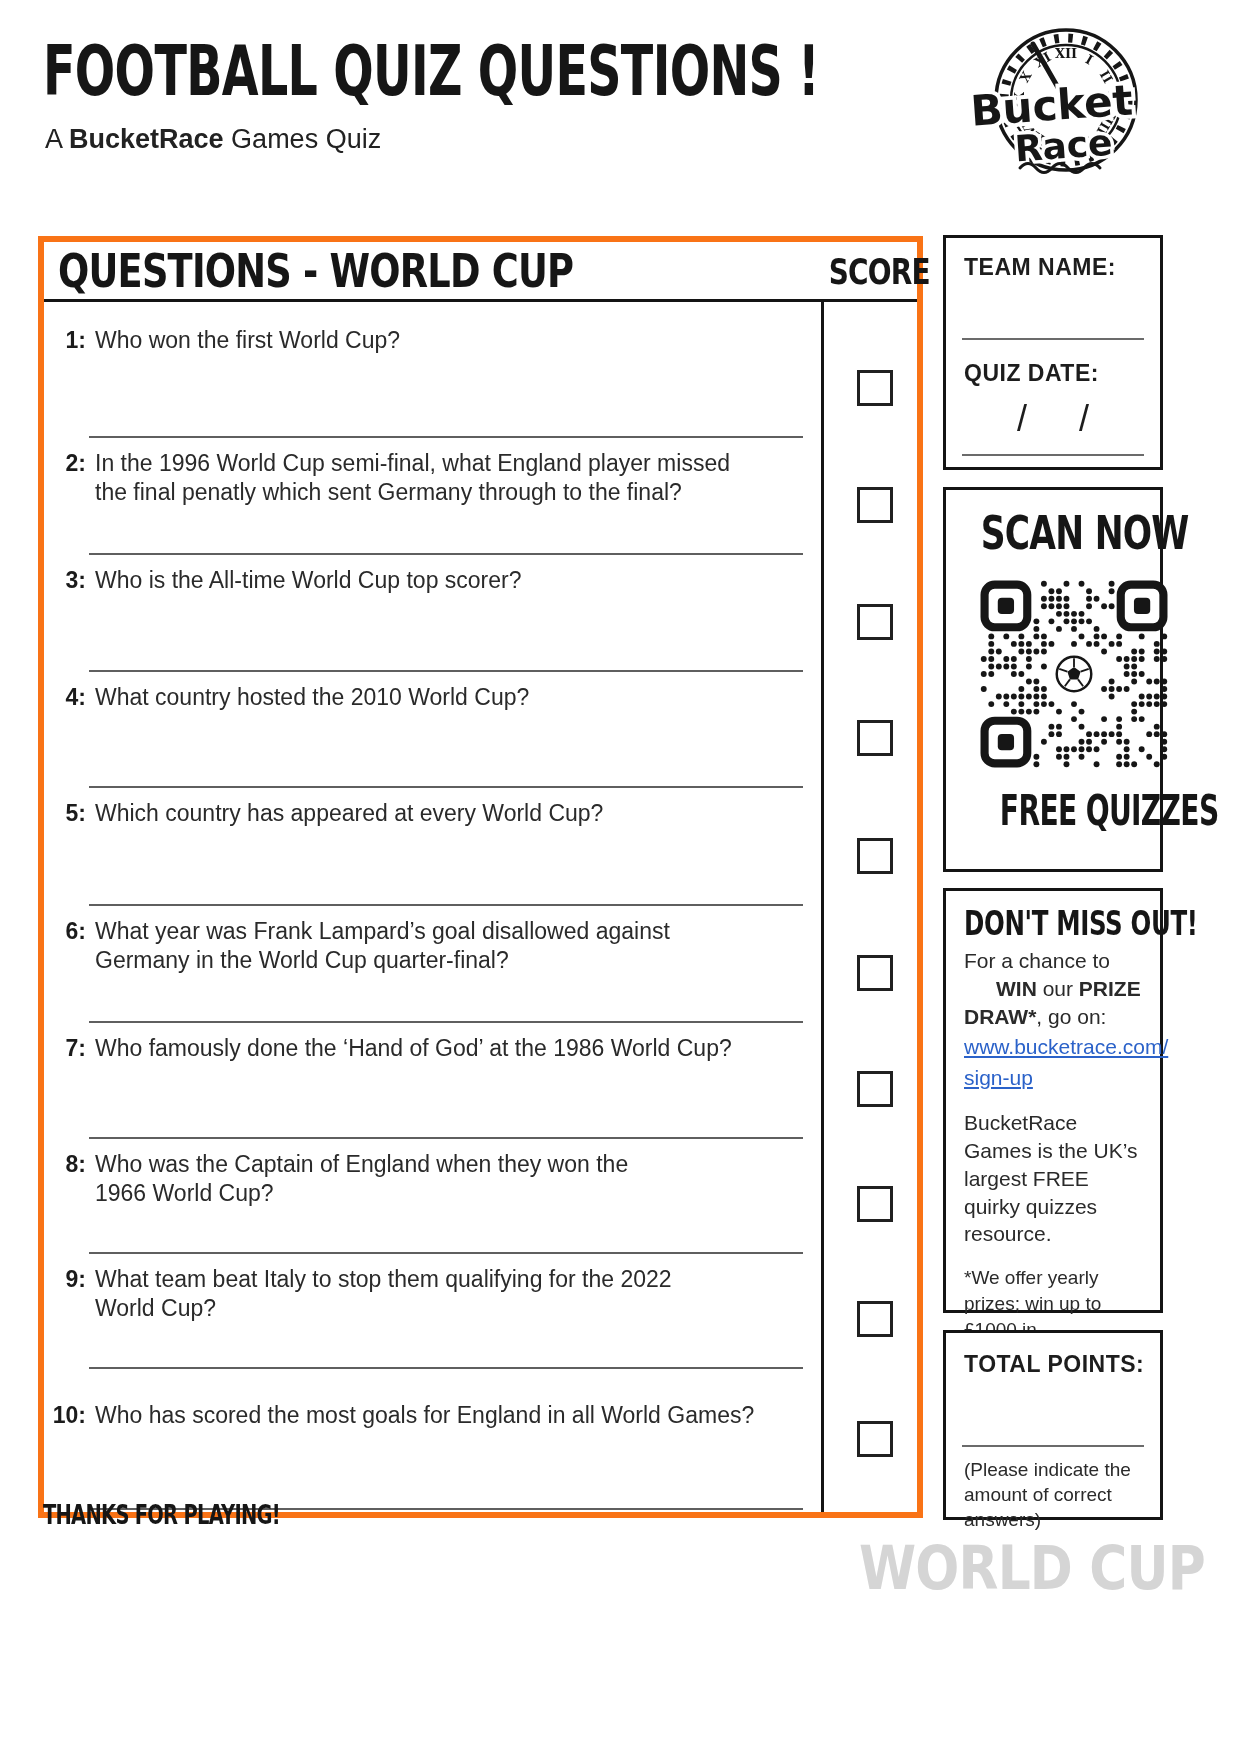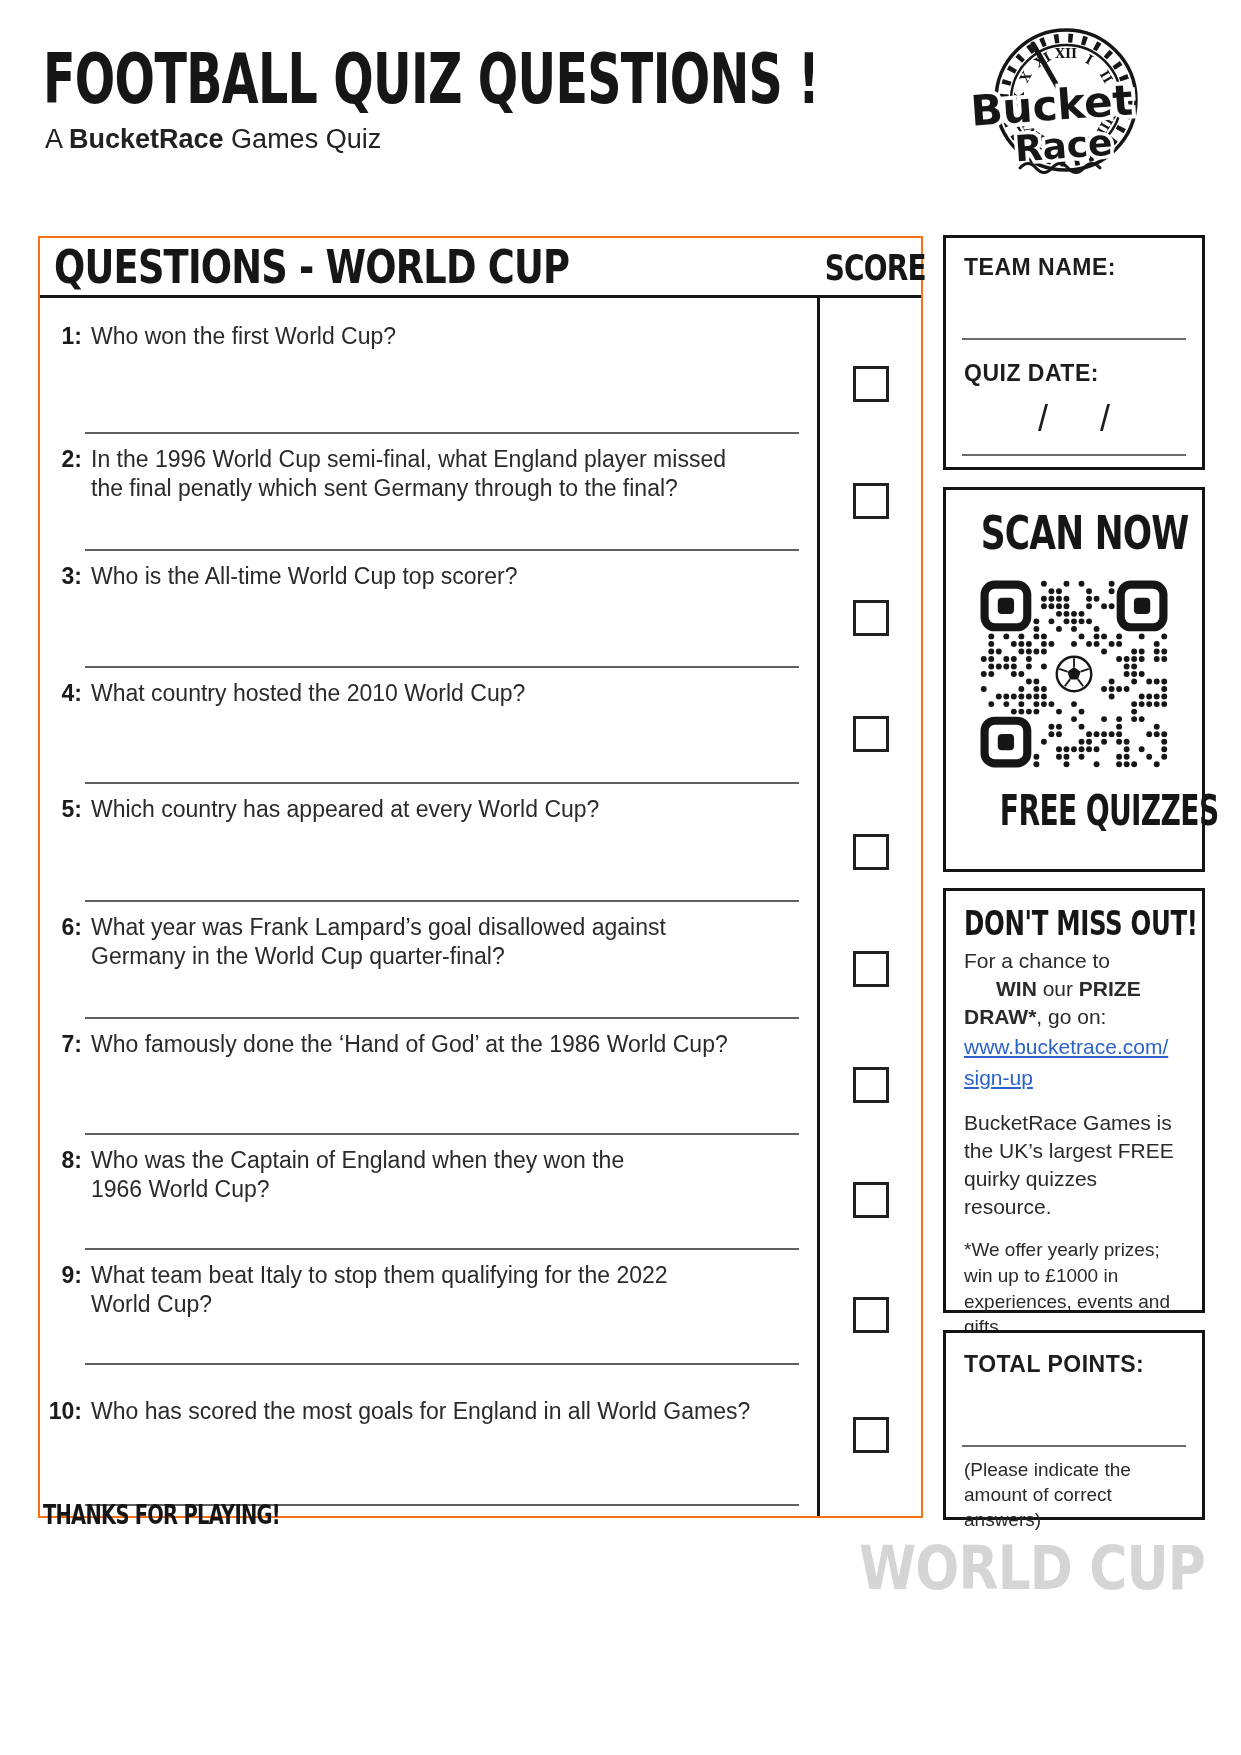"FOOTBALL QUIZ QUESTIONS !" .page-title { top: 44px -> 36px }
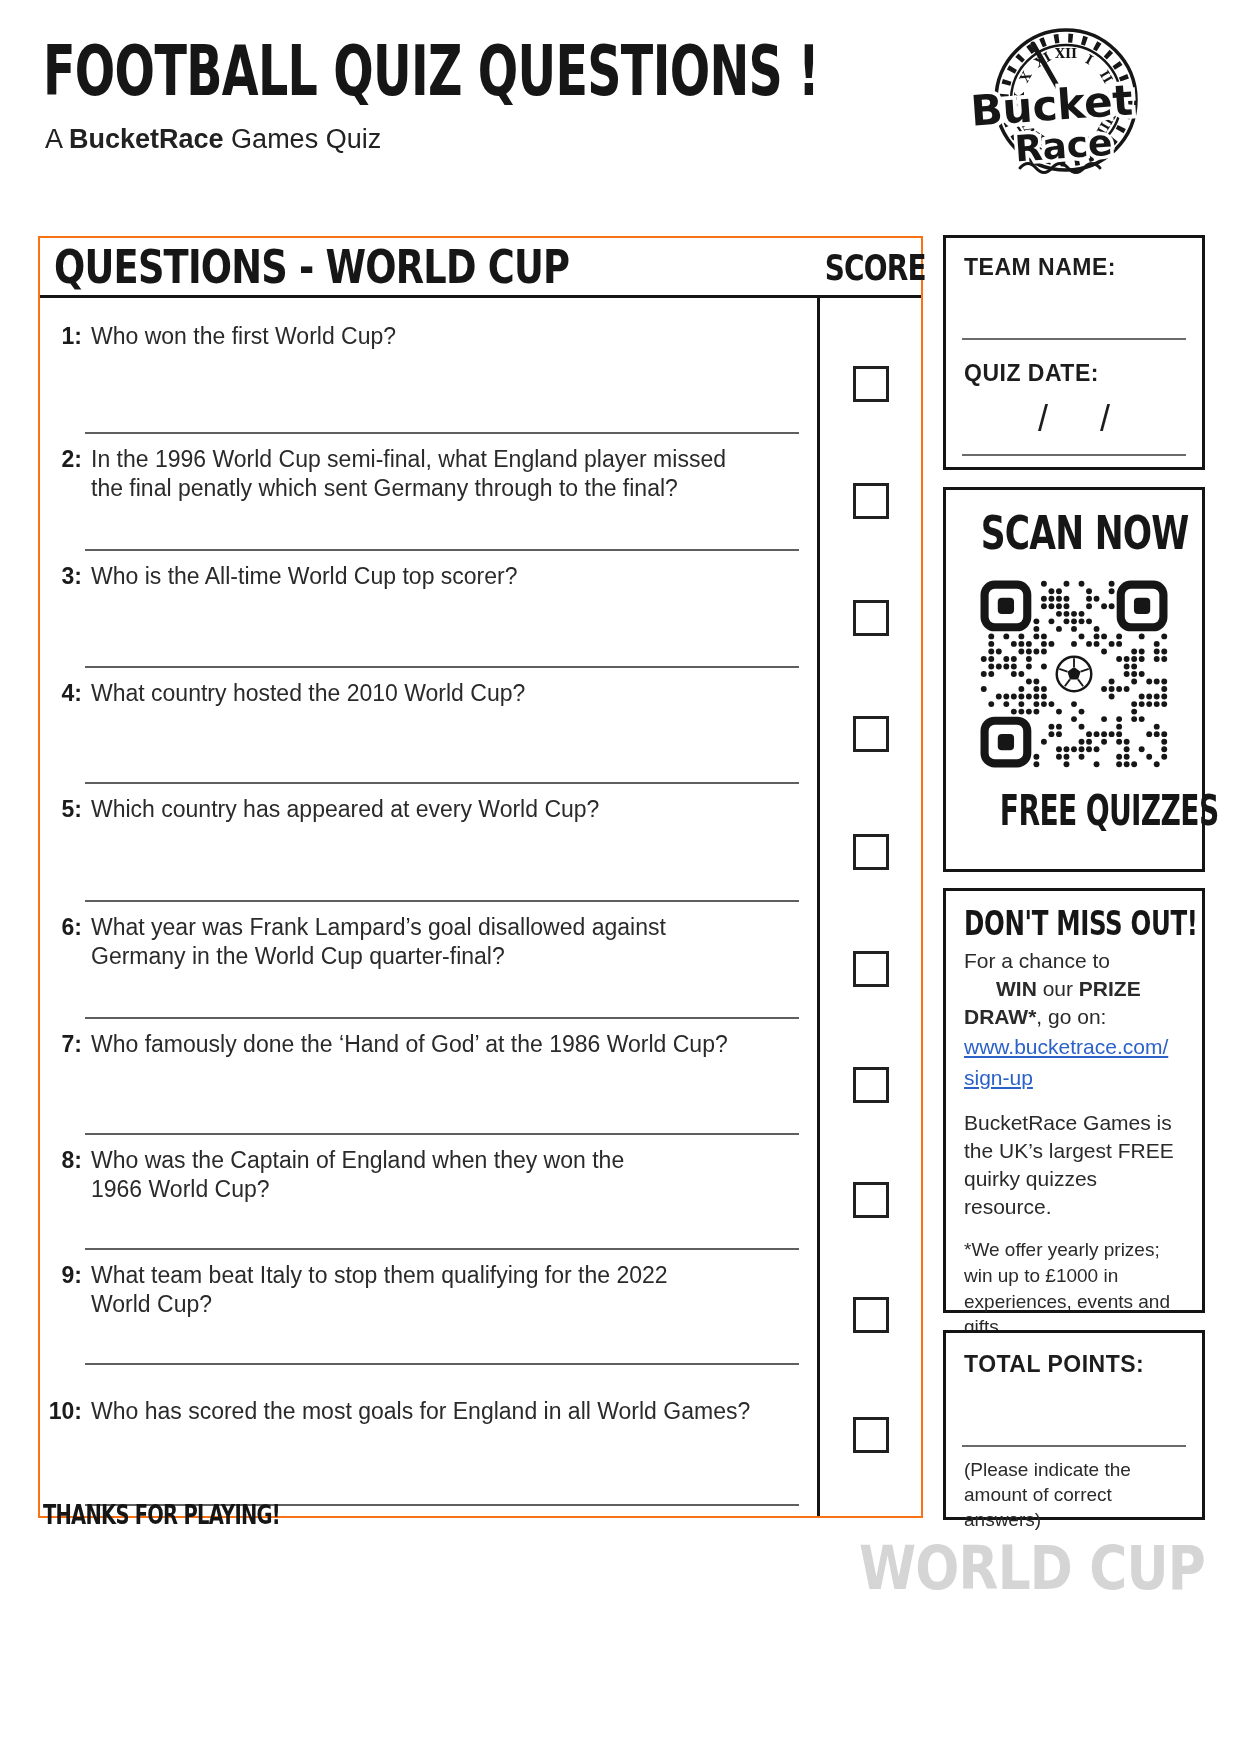"QUESTIONS - WORLD CUP" .main-box { border: 2px solid #f97316 -> 6px solid #f97316 }
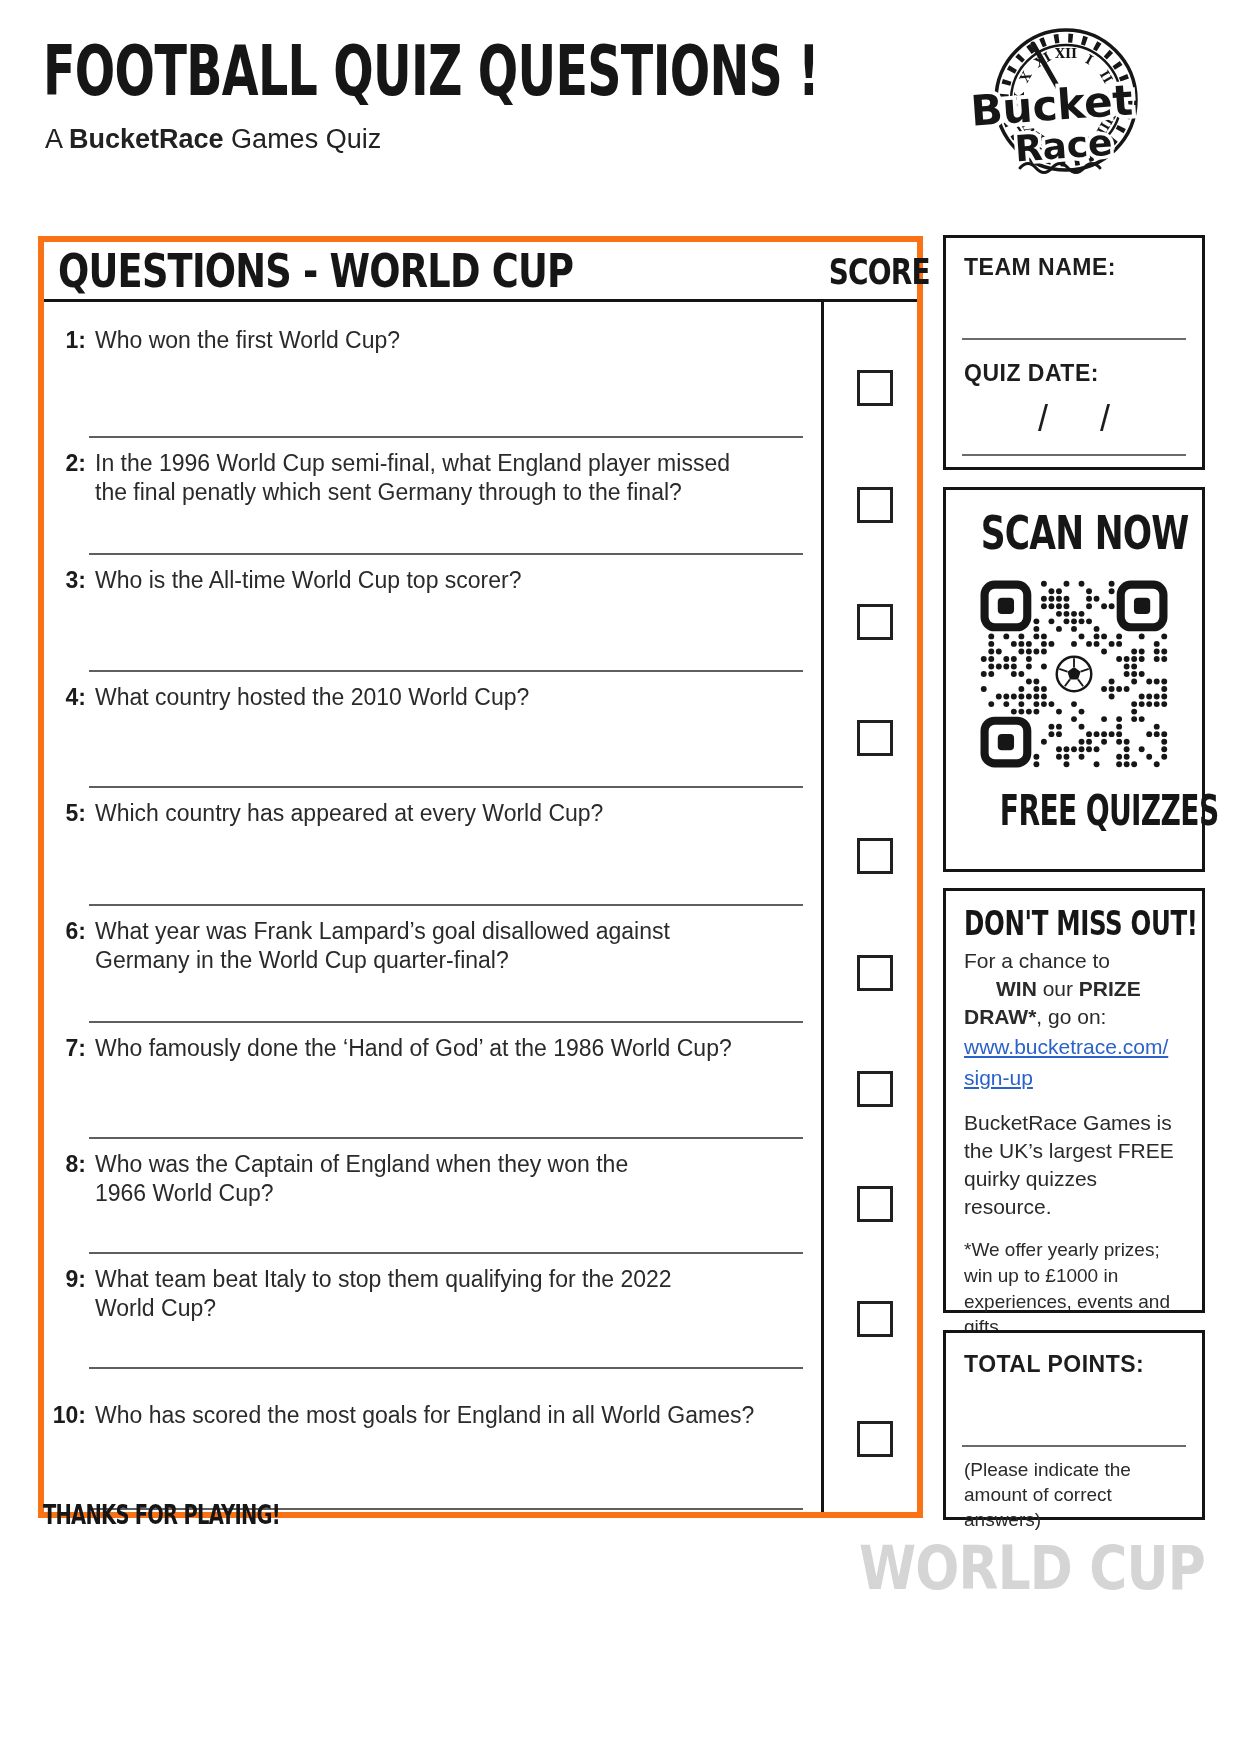"TEAM NAME:" .side-box { width: 262px -> 220px }
